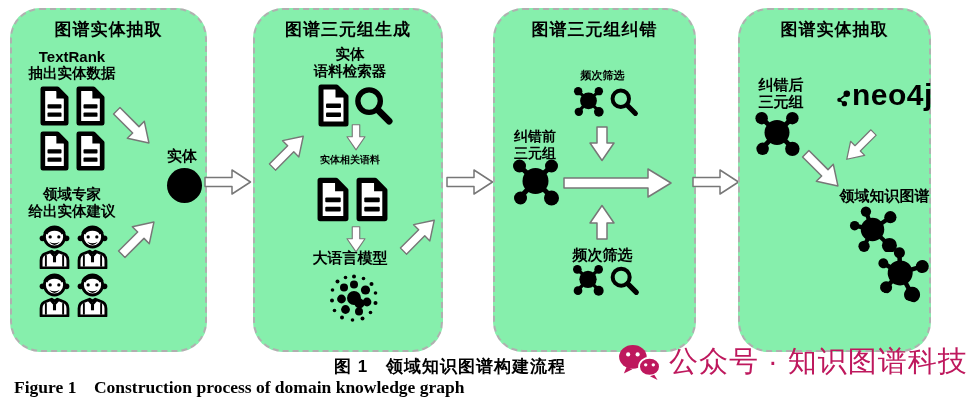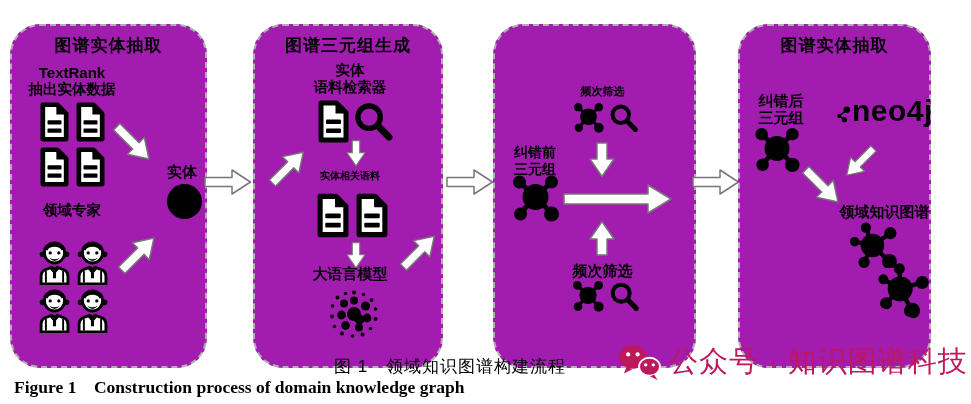"图谱实体抽取" .panel { background: #a21caf -> #86efac; top: 24px -> 8px }
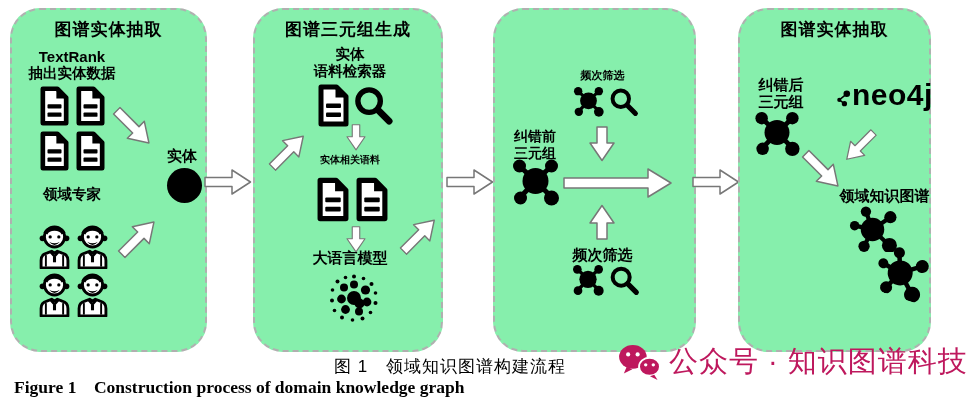"图谱三元组纠错" div.panel-title { html: none -> <div>图谱三元组纠错</div> }
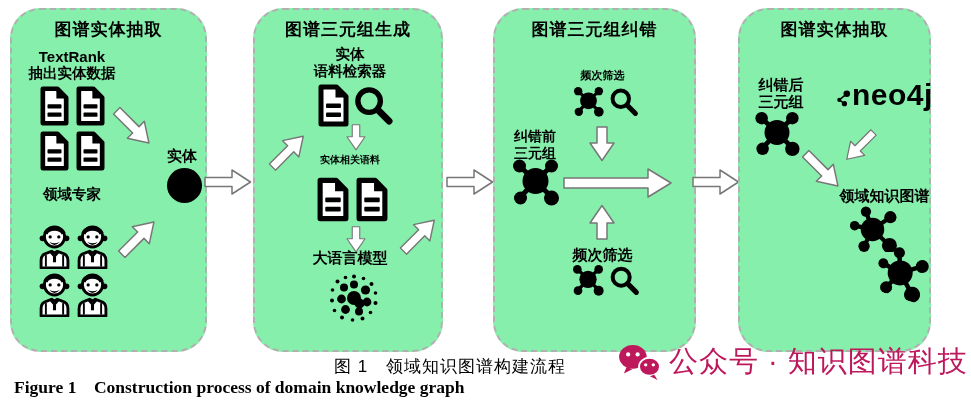"给出实体建议" span.ln { html: none -> <span>给出实体建议</span> }
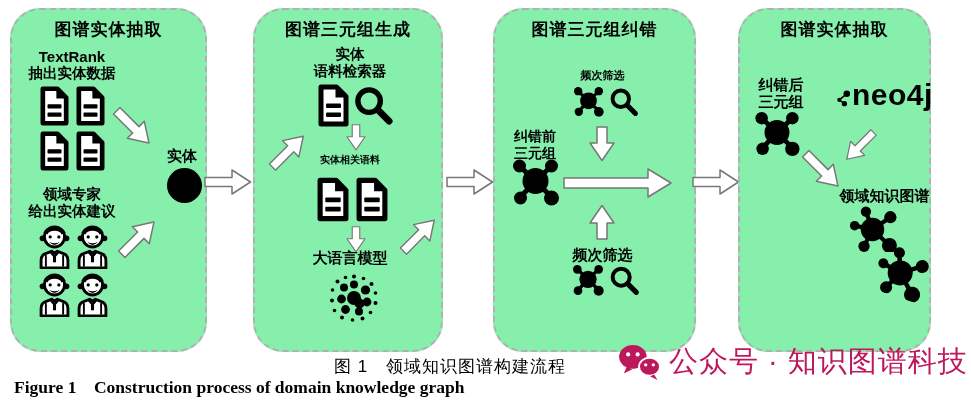"图 1 领域知识图谱构建流程" .caption-zh { font-weight: 400 -> 700 }
